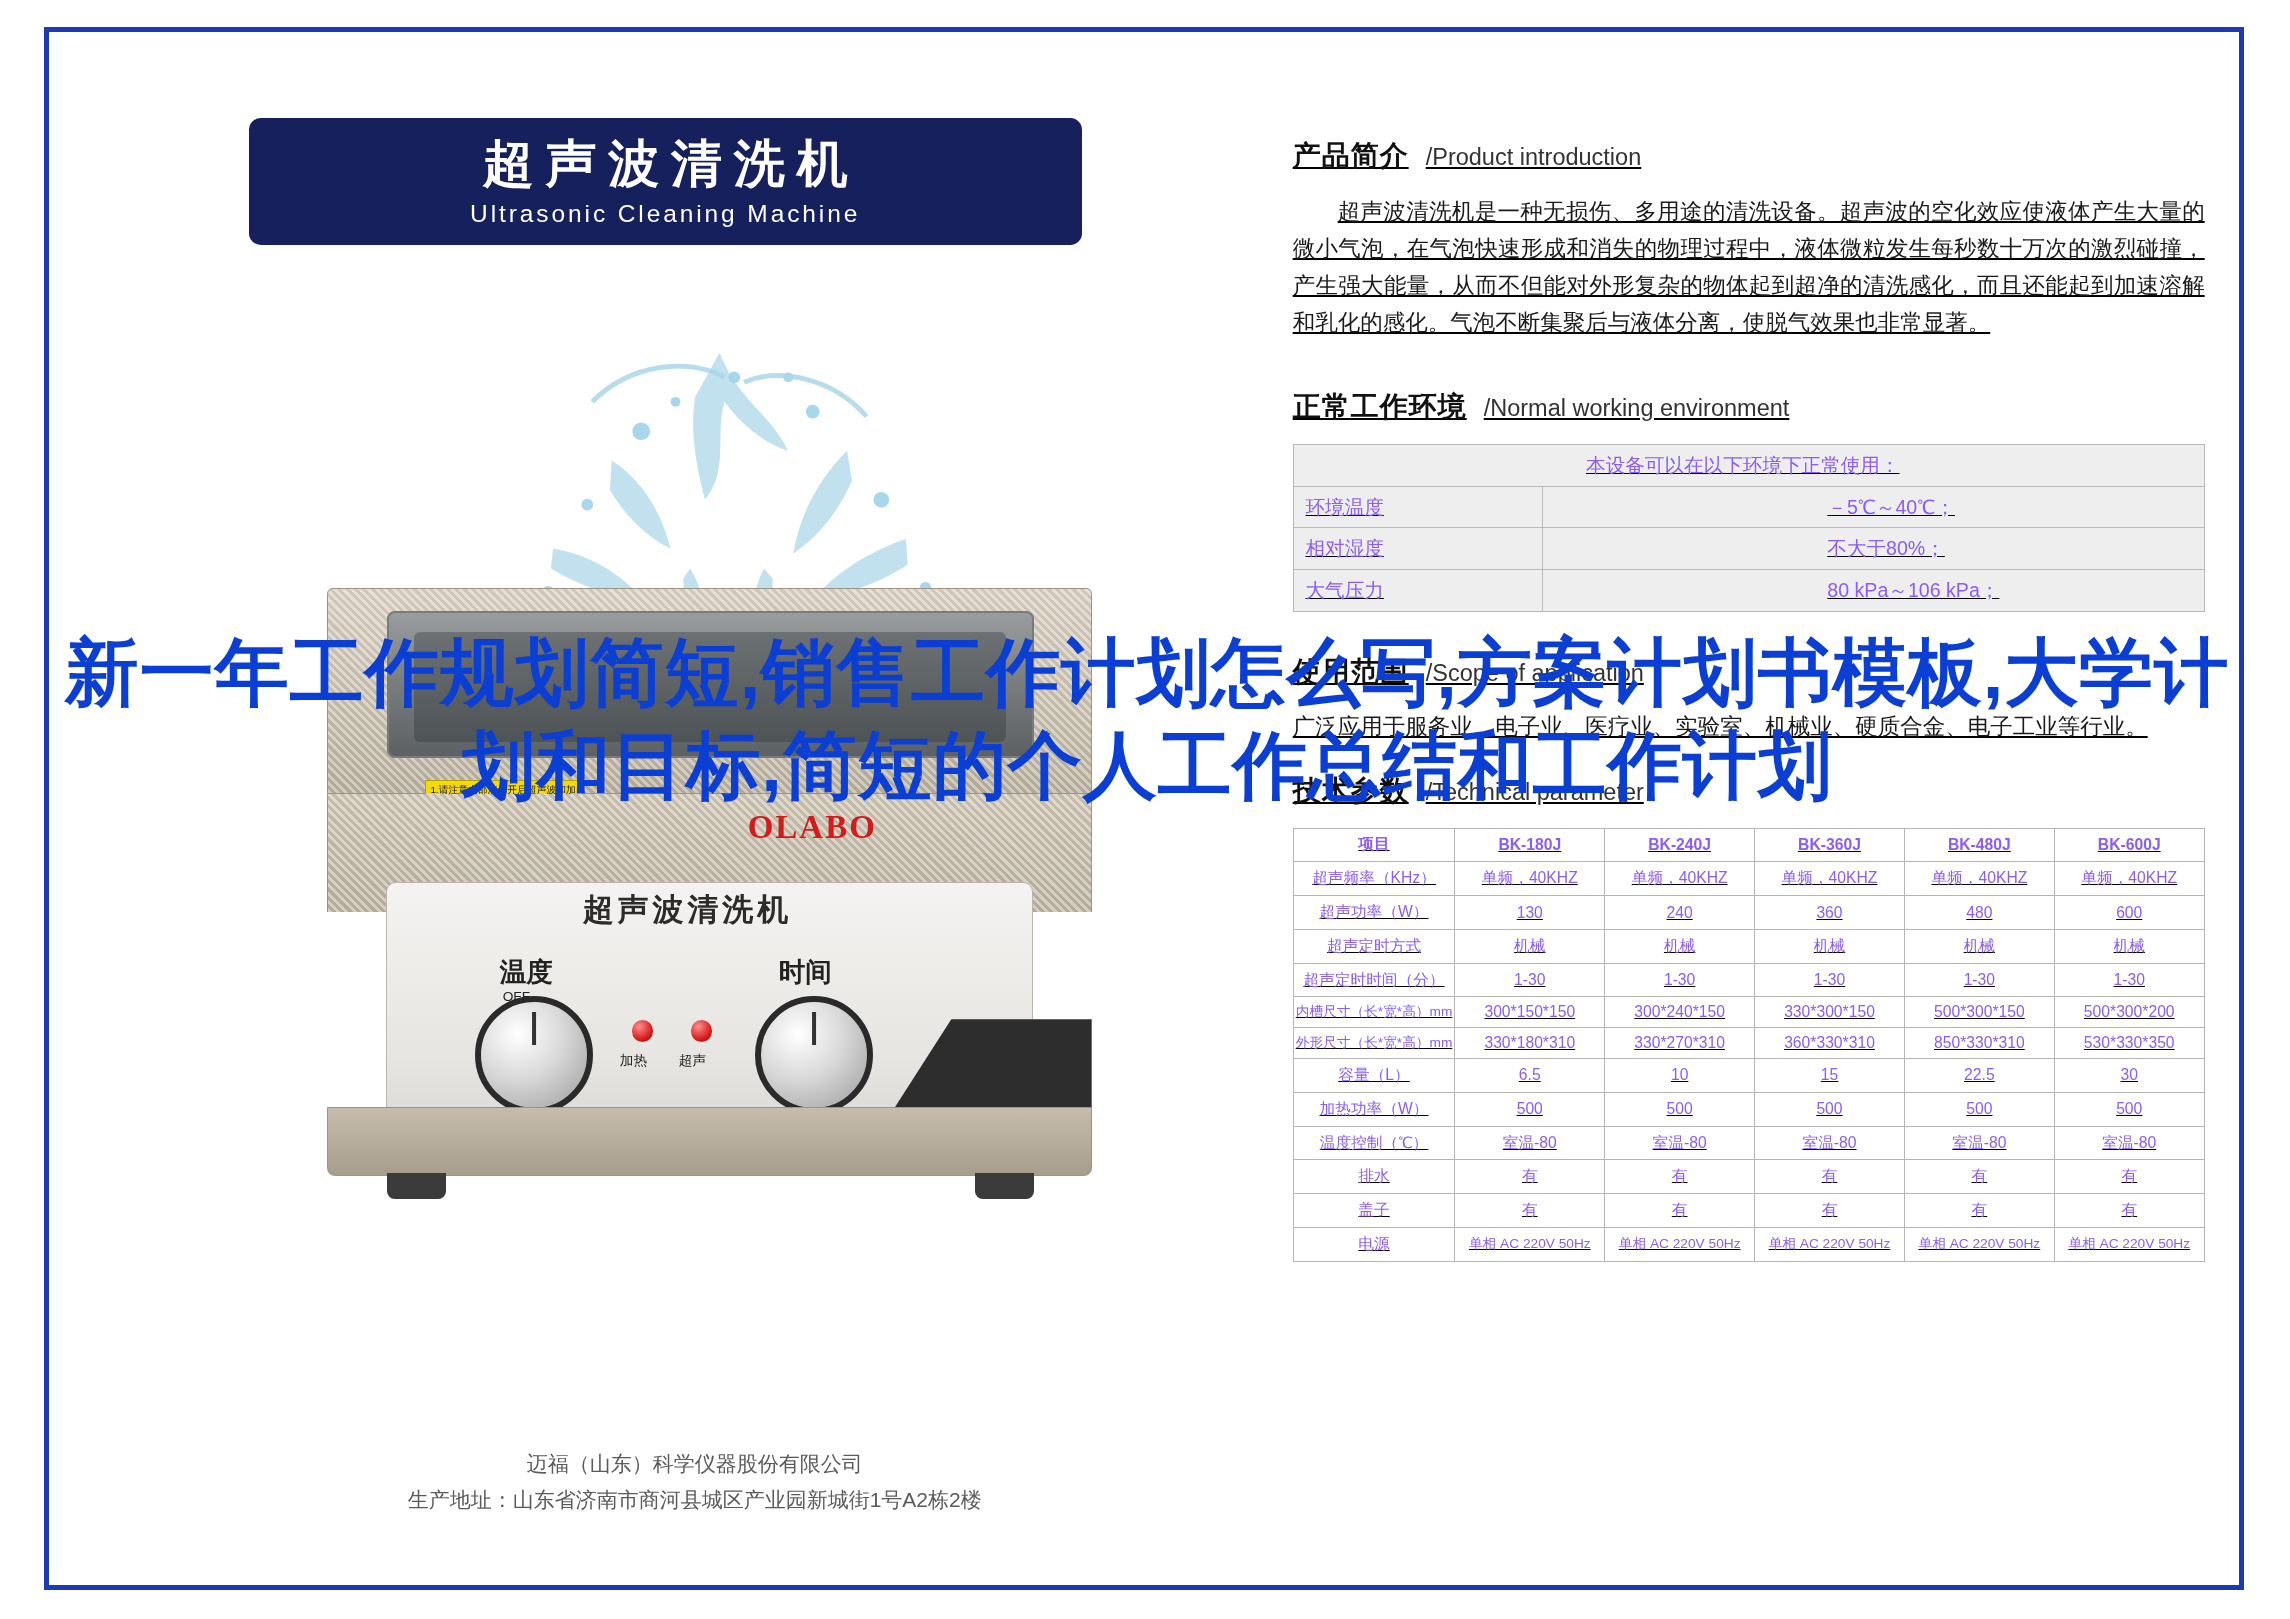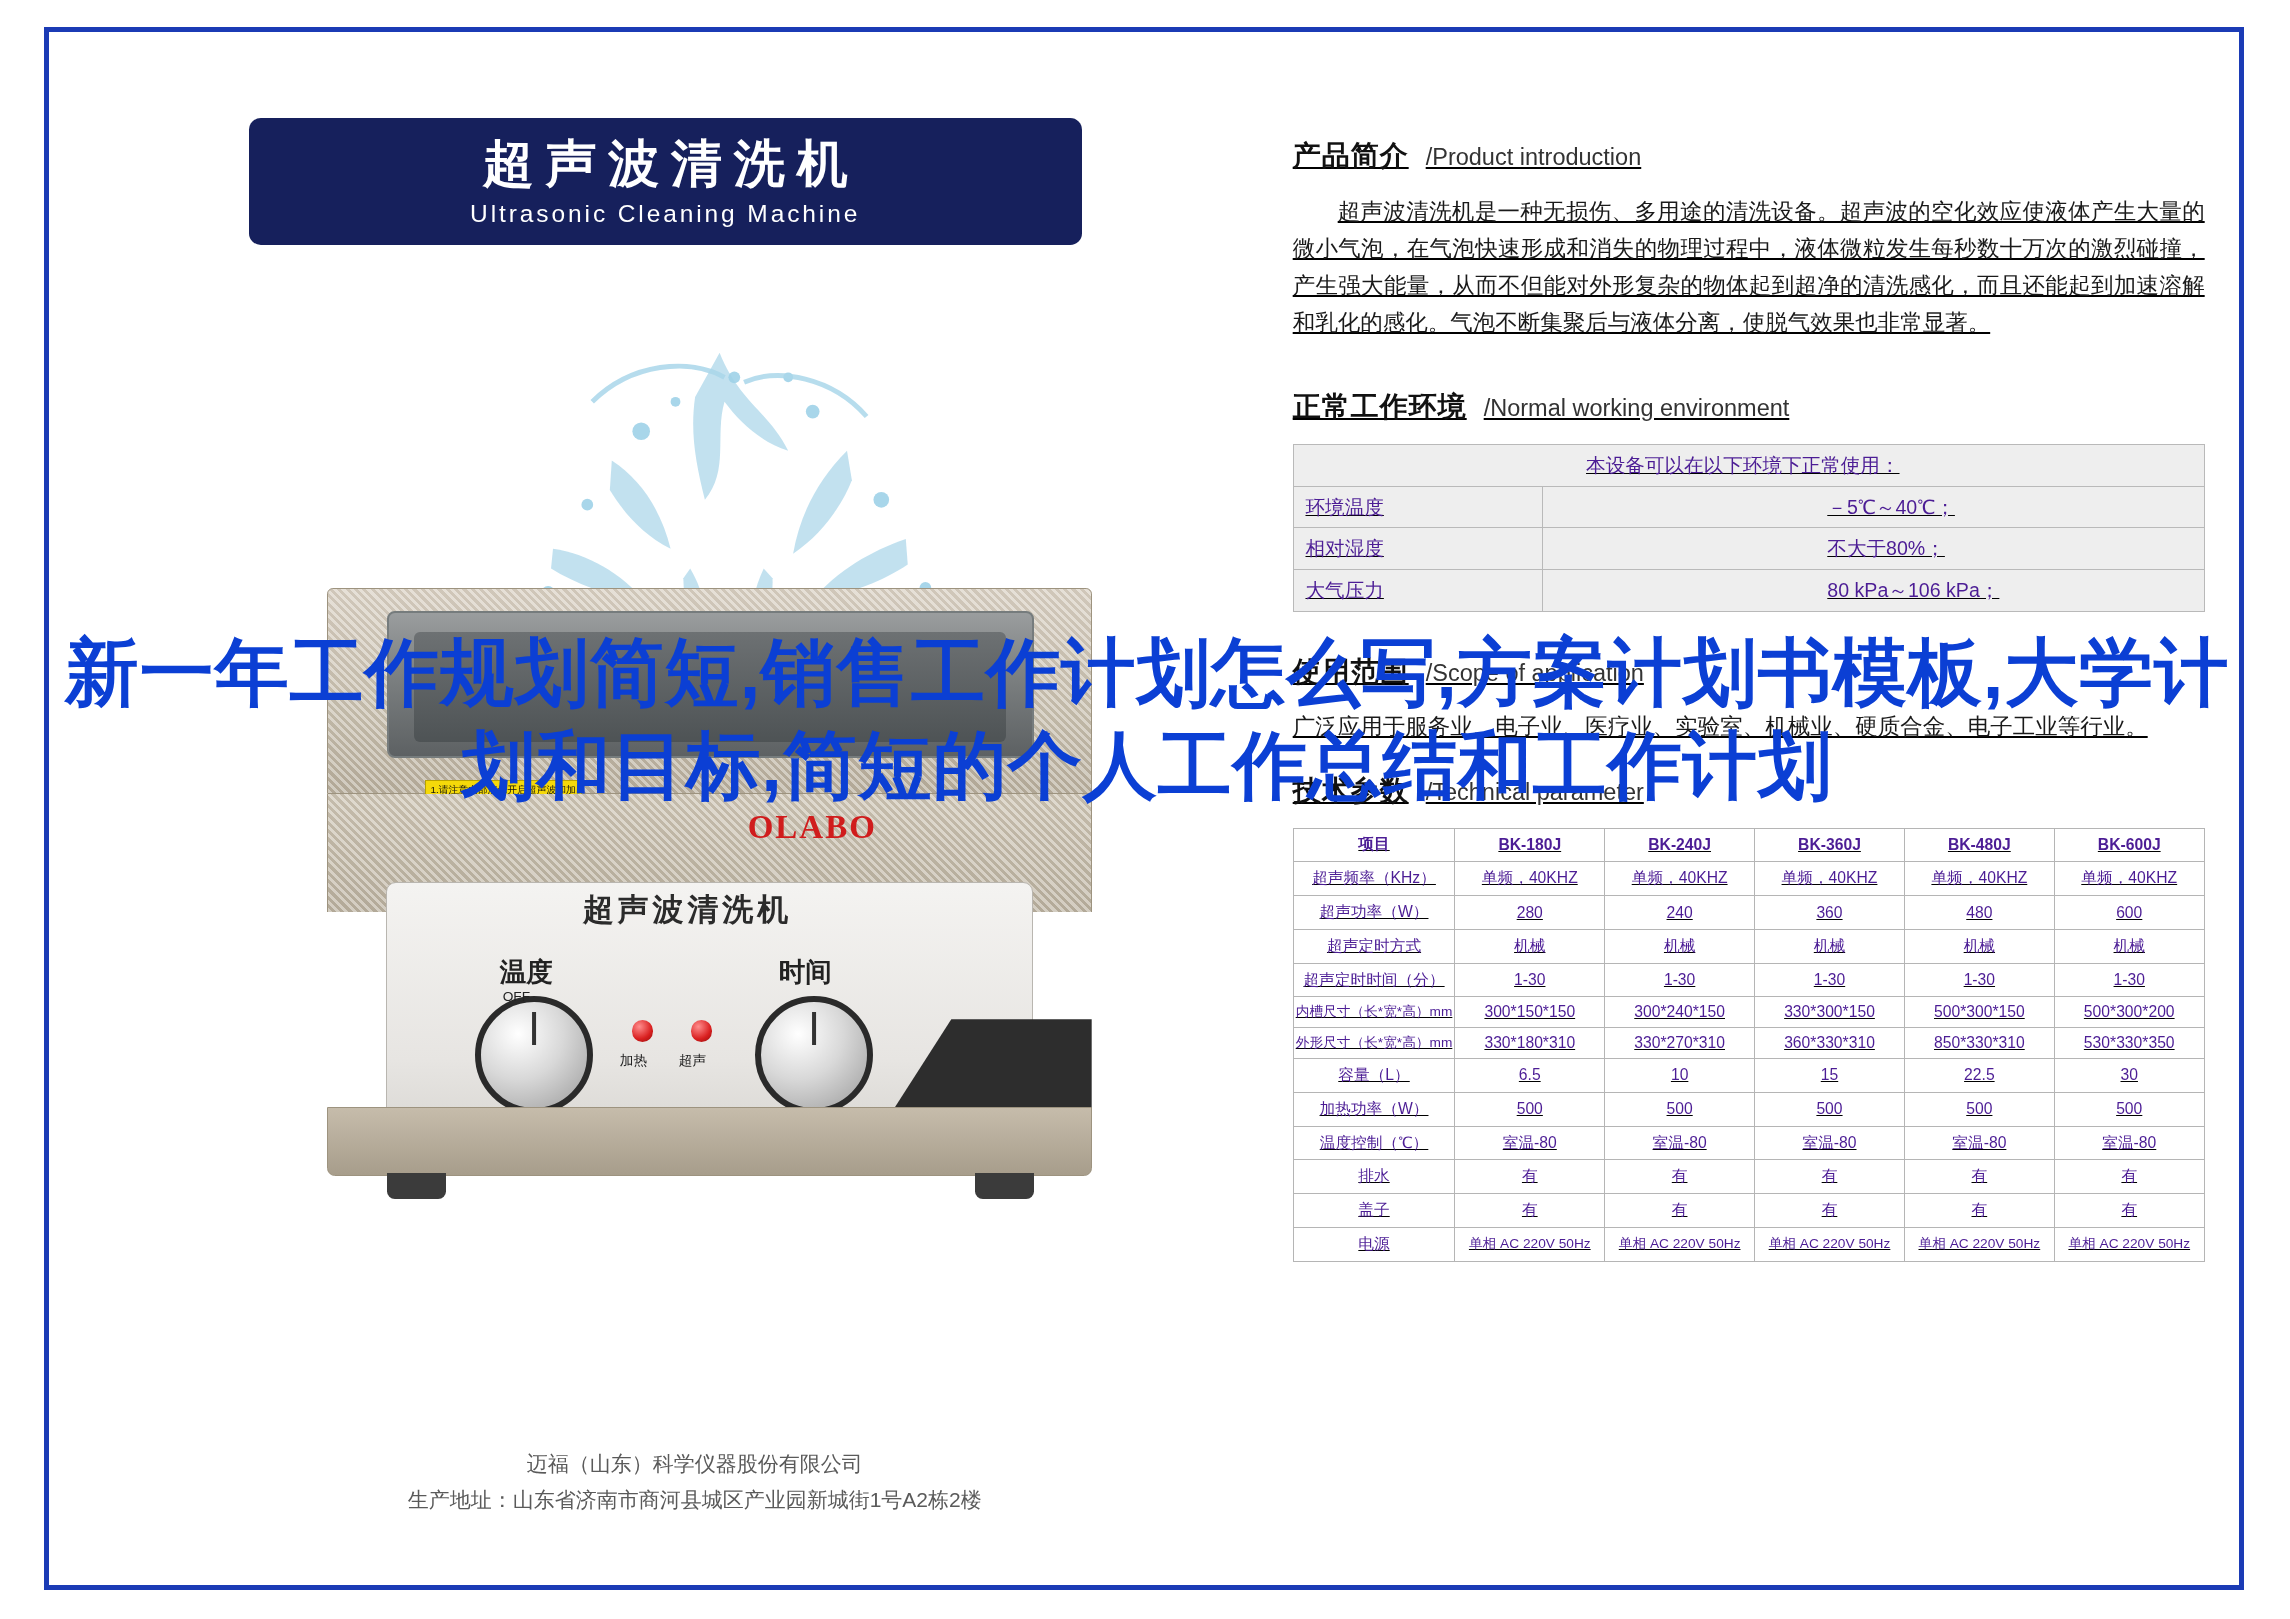"本设备可以在以下环境下正常使用：" table.env, table.param { color: #4c1d95 -> #8b5cf6 }
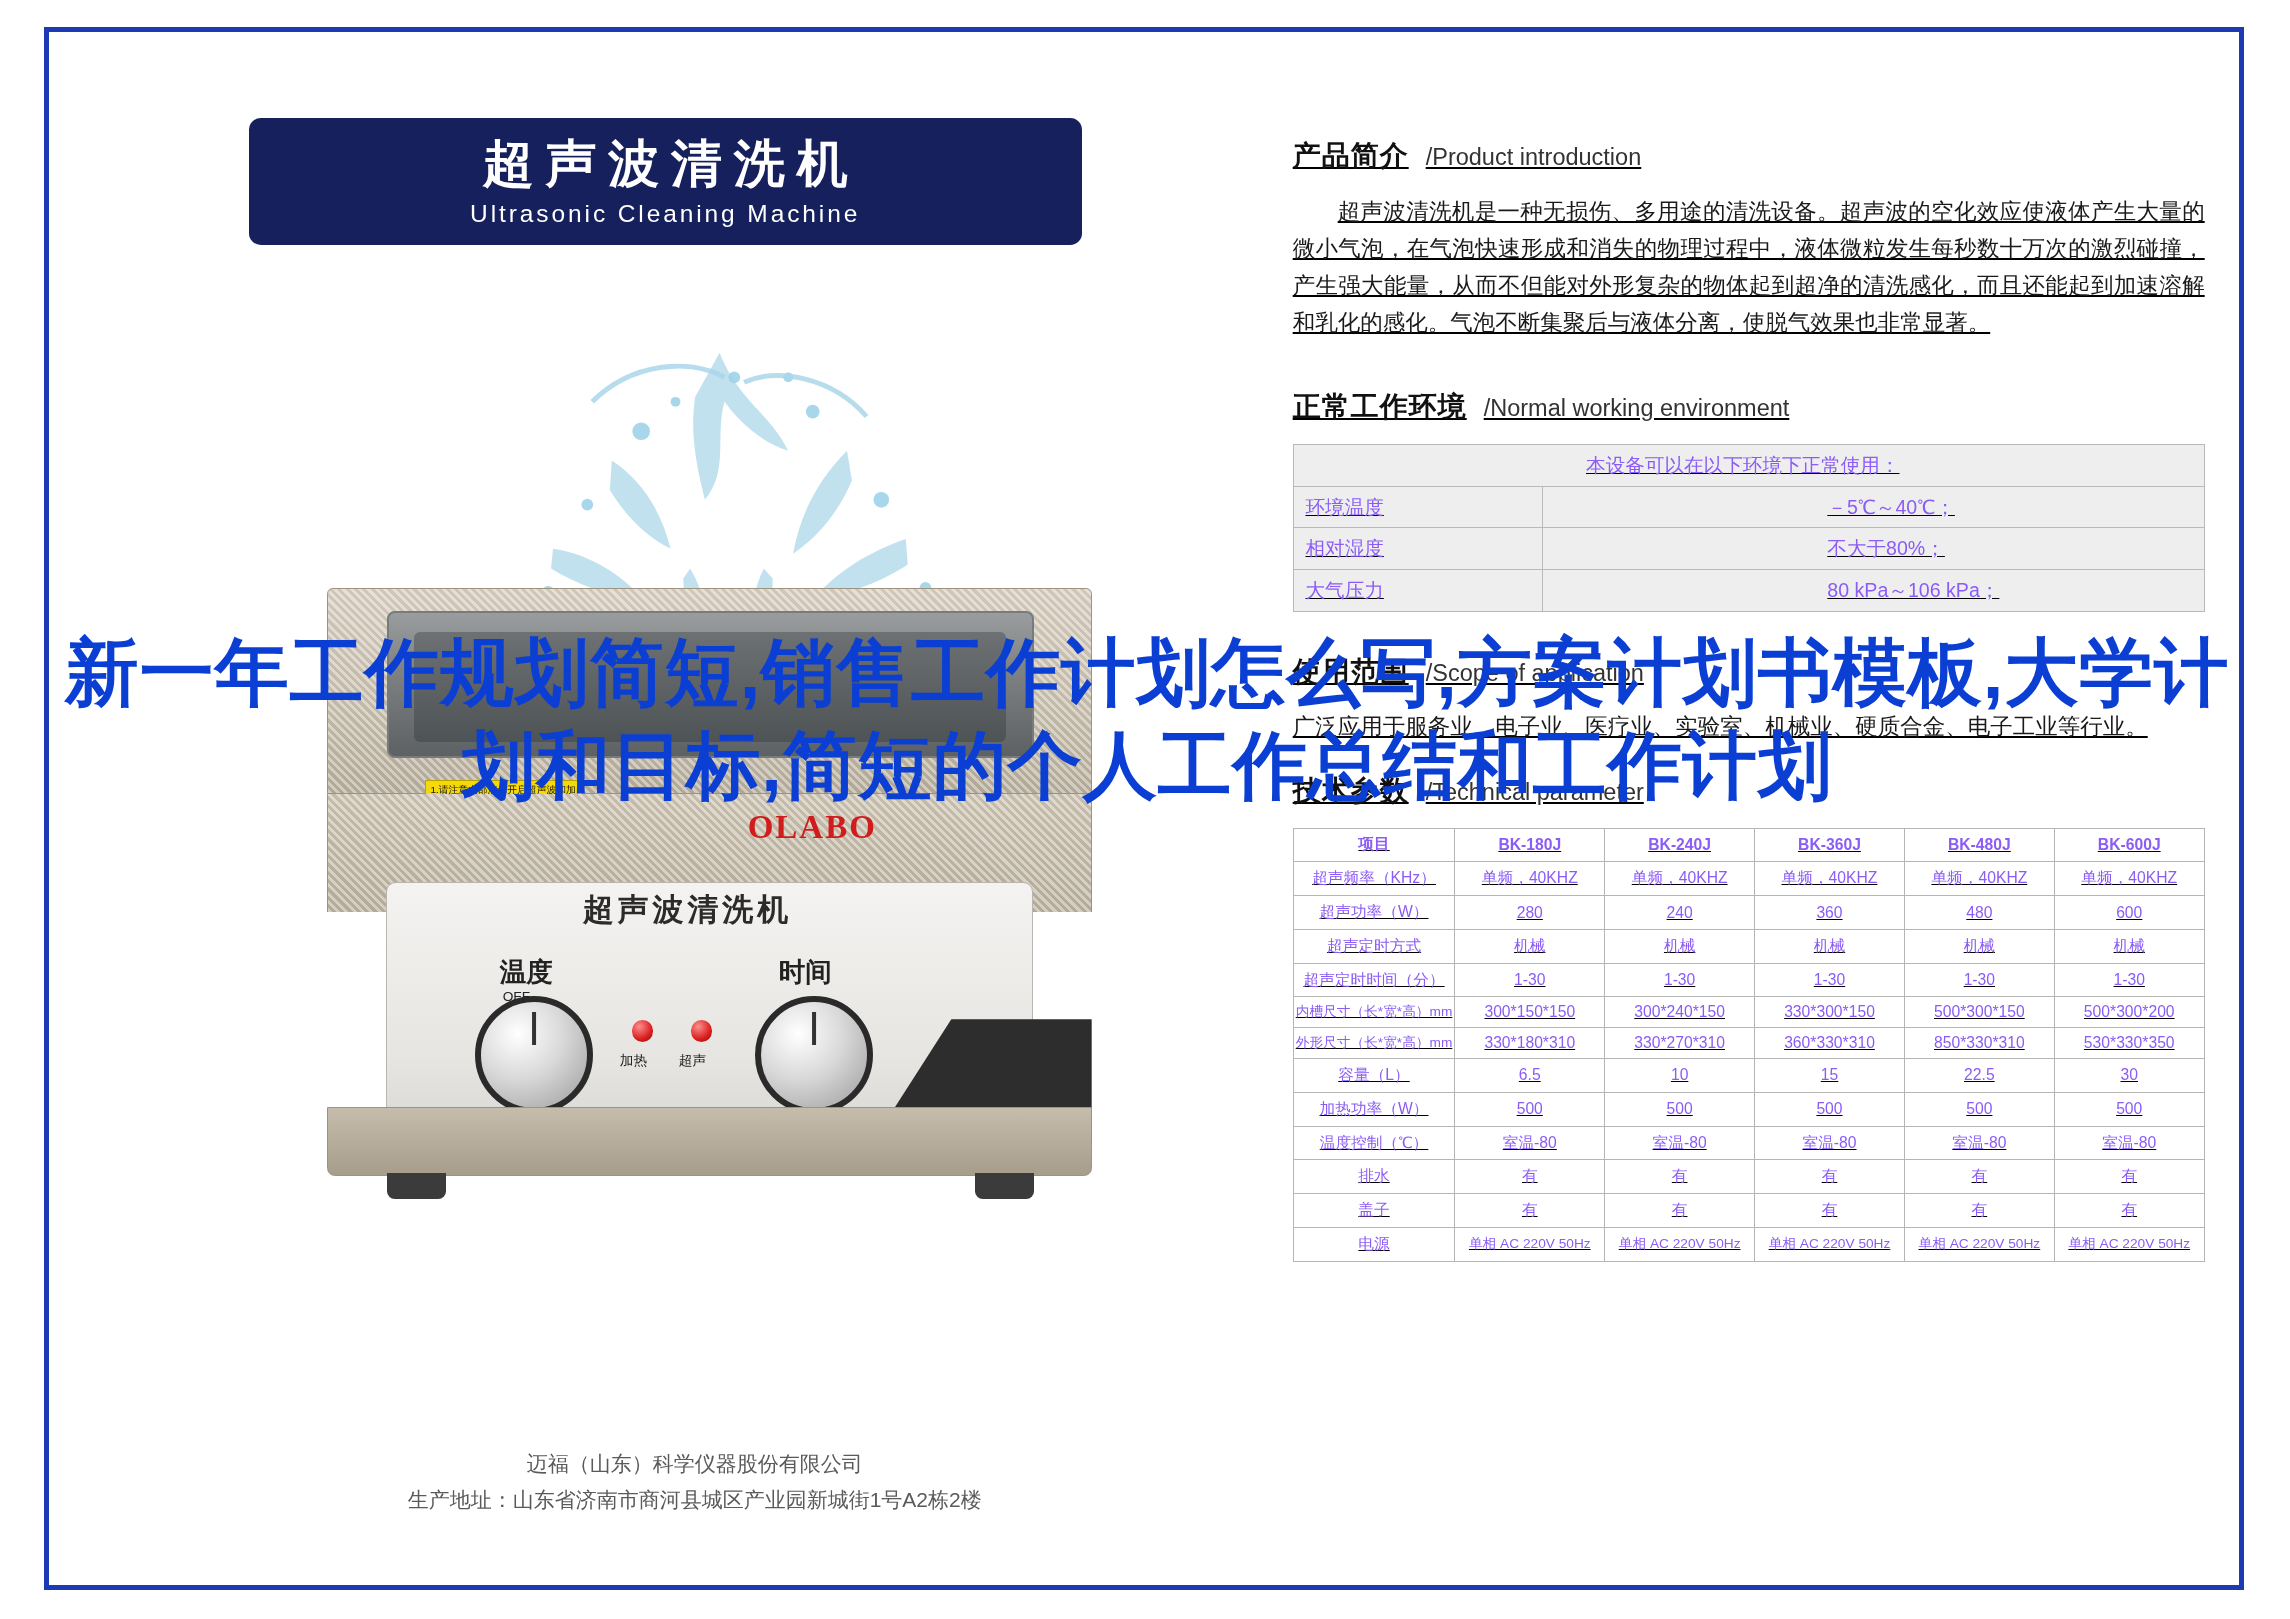"280" td { text: 280 -> 130 }
